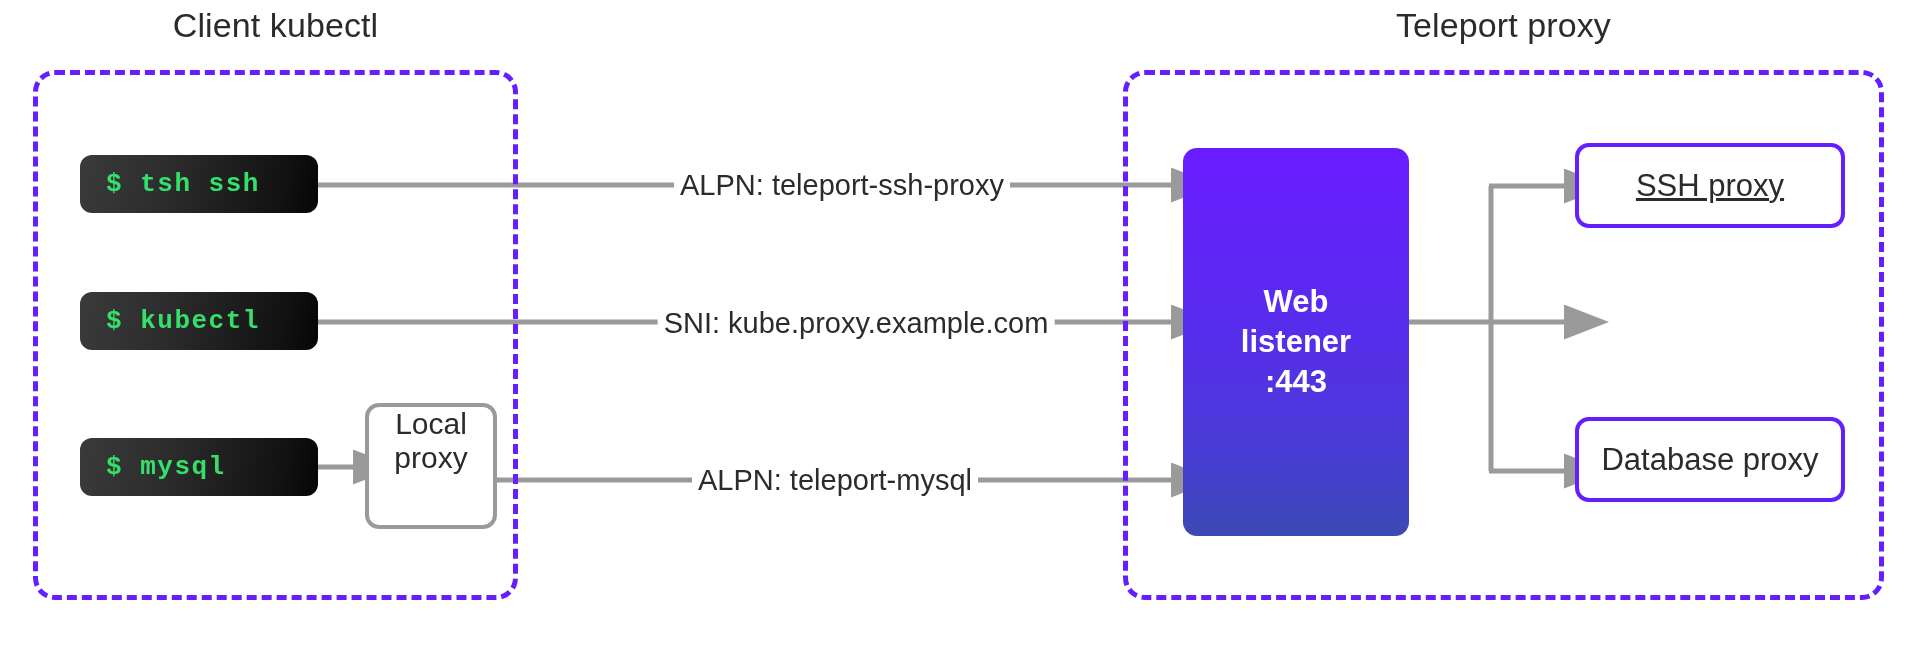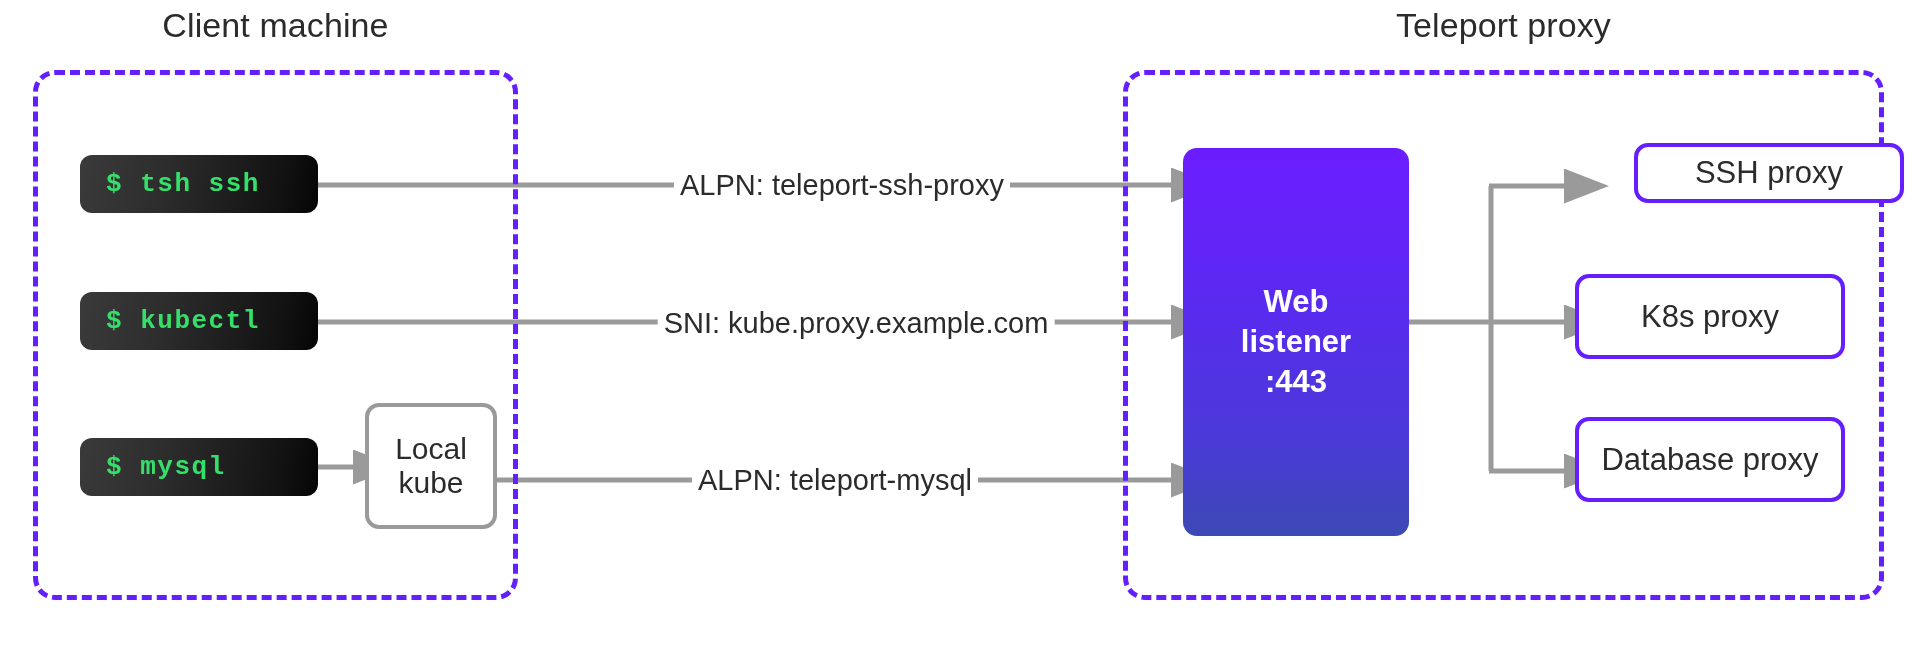"Client machine" div.zone-title { text: machine -> kubectl }
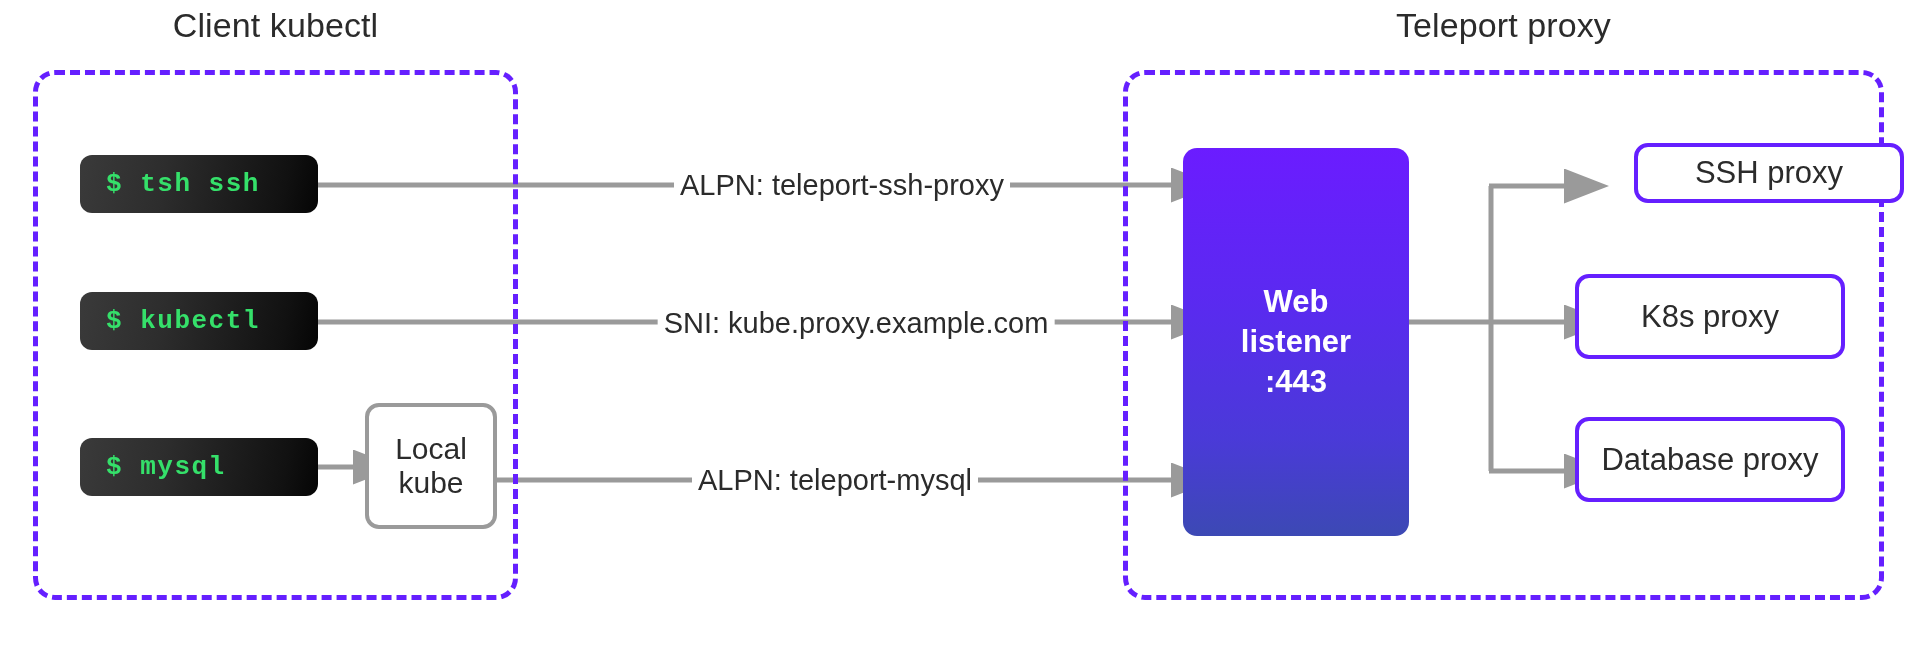"SSH proxy" div.proxybox { height: 60px -> 85px; left: 1634px -> 1575px; text-decoration: none -> underline }
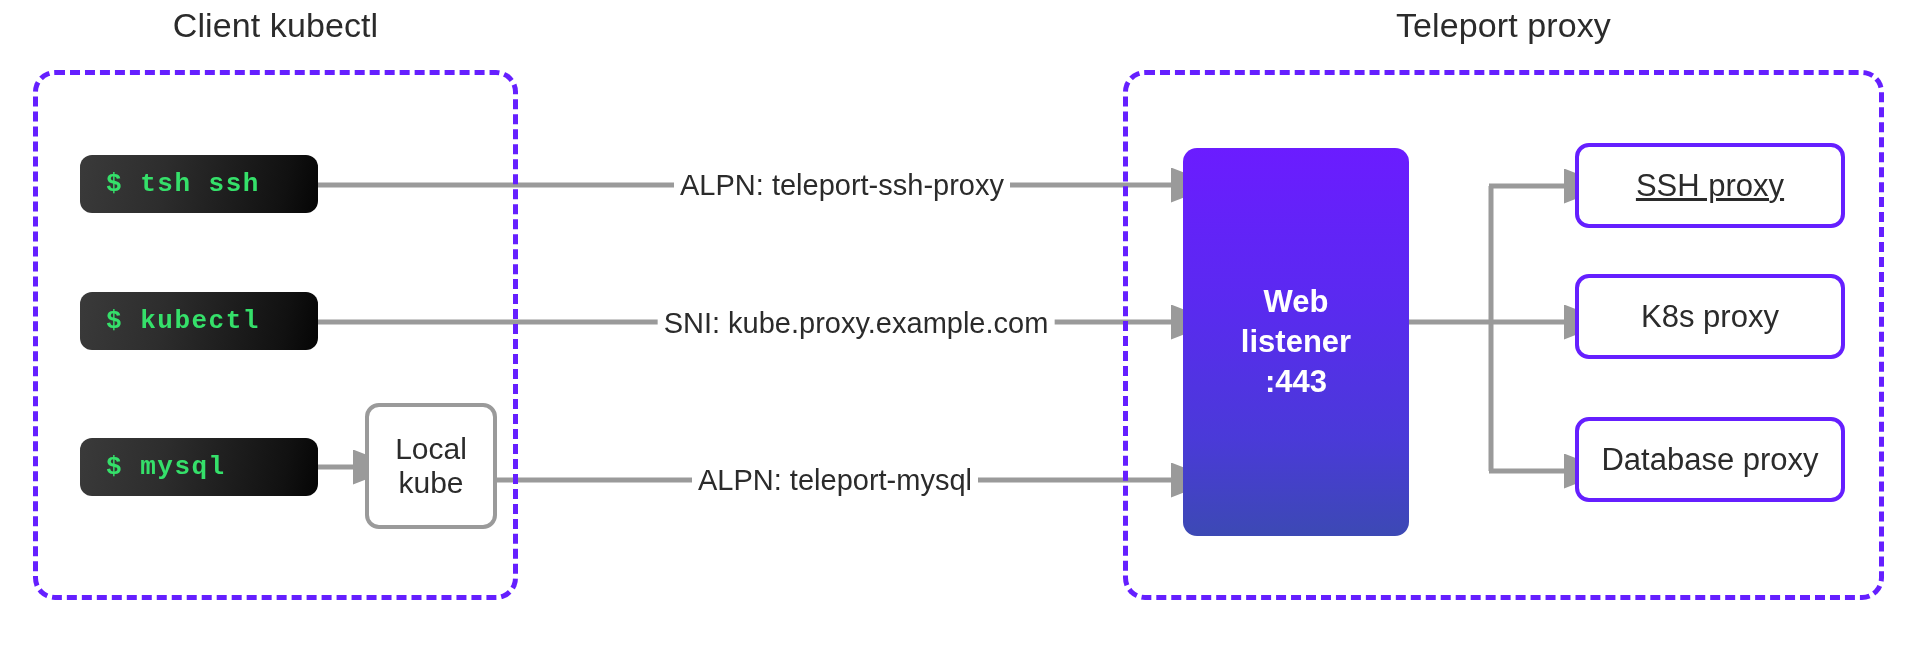"K8s proxy" div.proxybox { html: <div> <span>K8s proxy</span> </div> -> none }
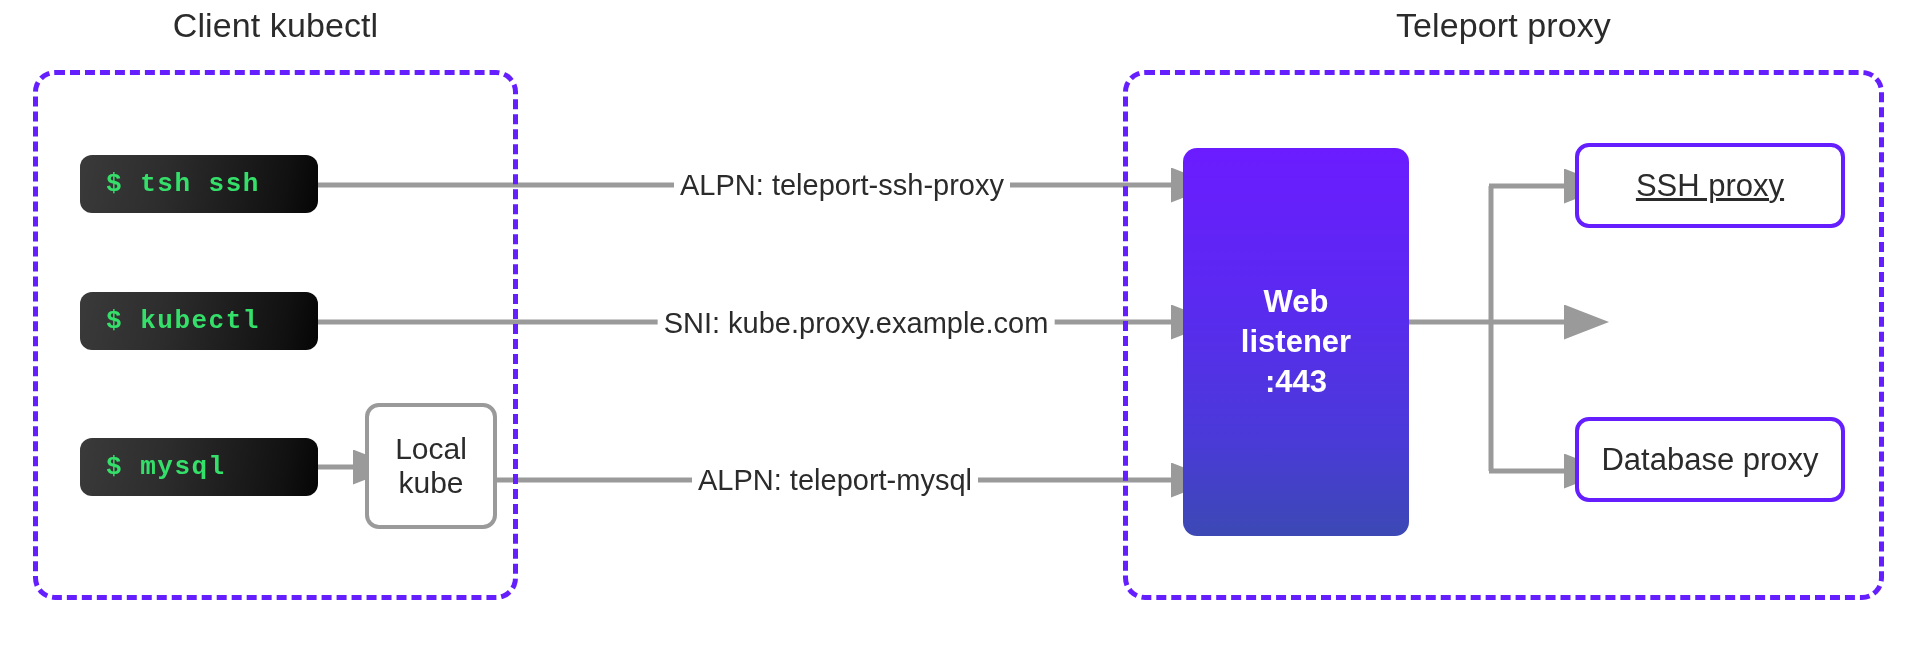"Local" .greybox { align-items: center -> flex-start }
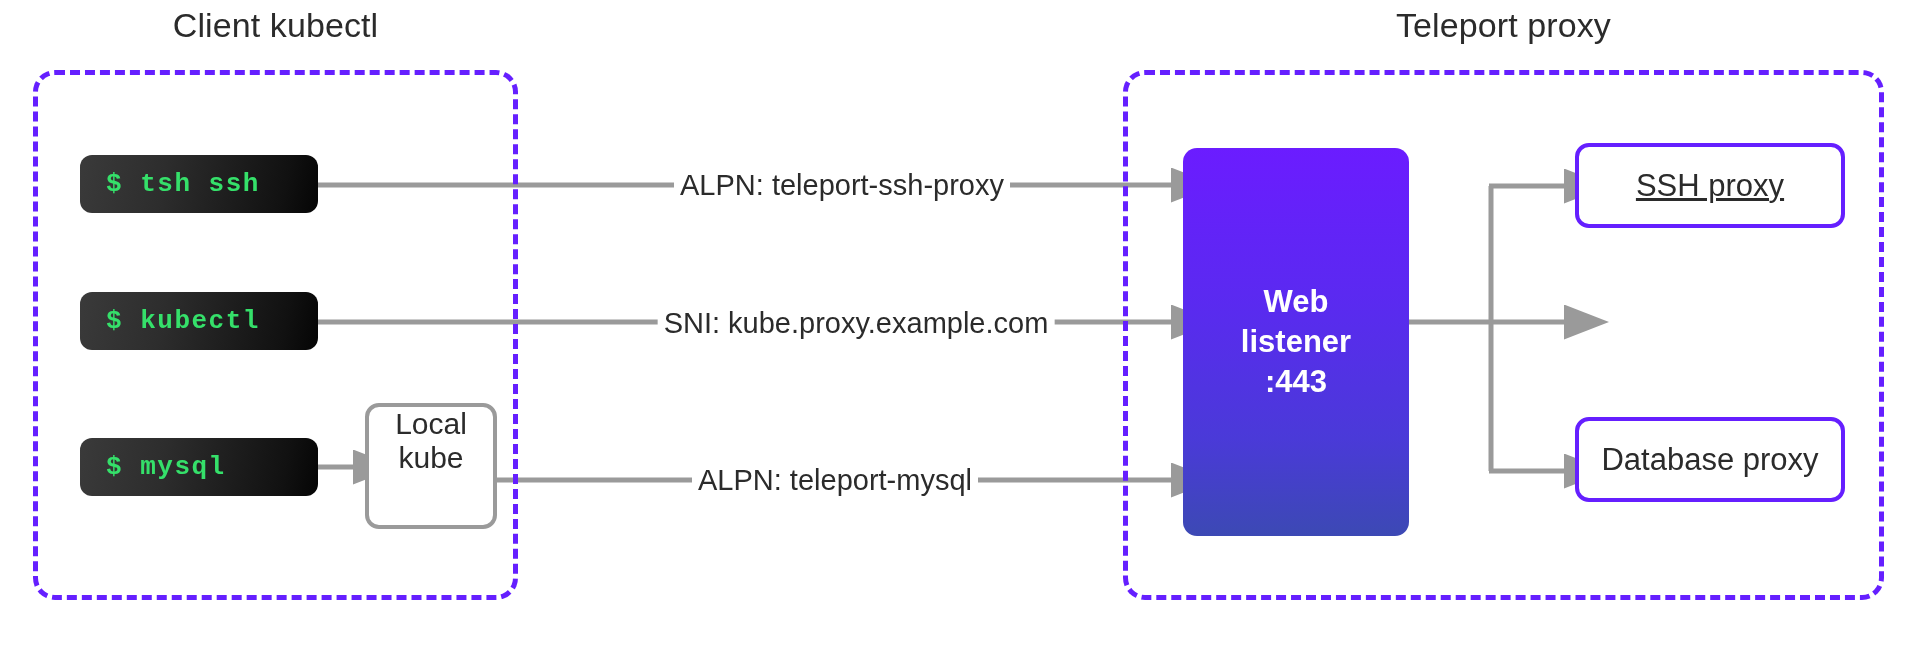"kube" div { text: kube -> proxy }
